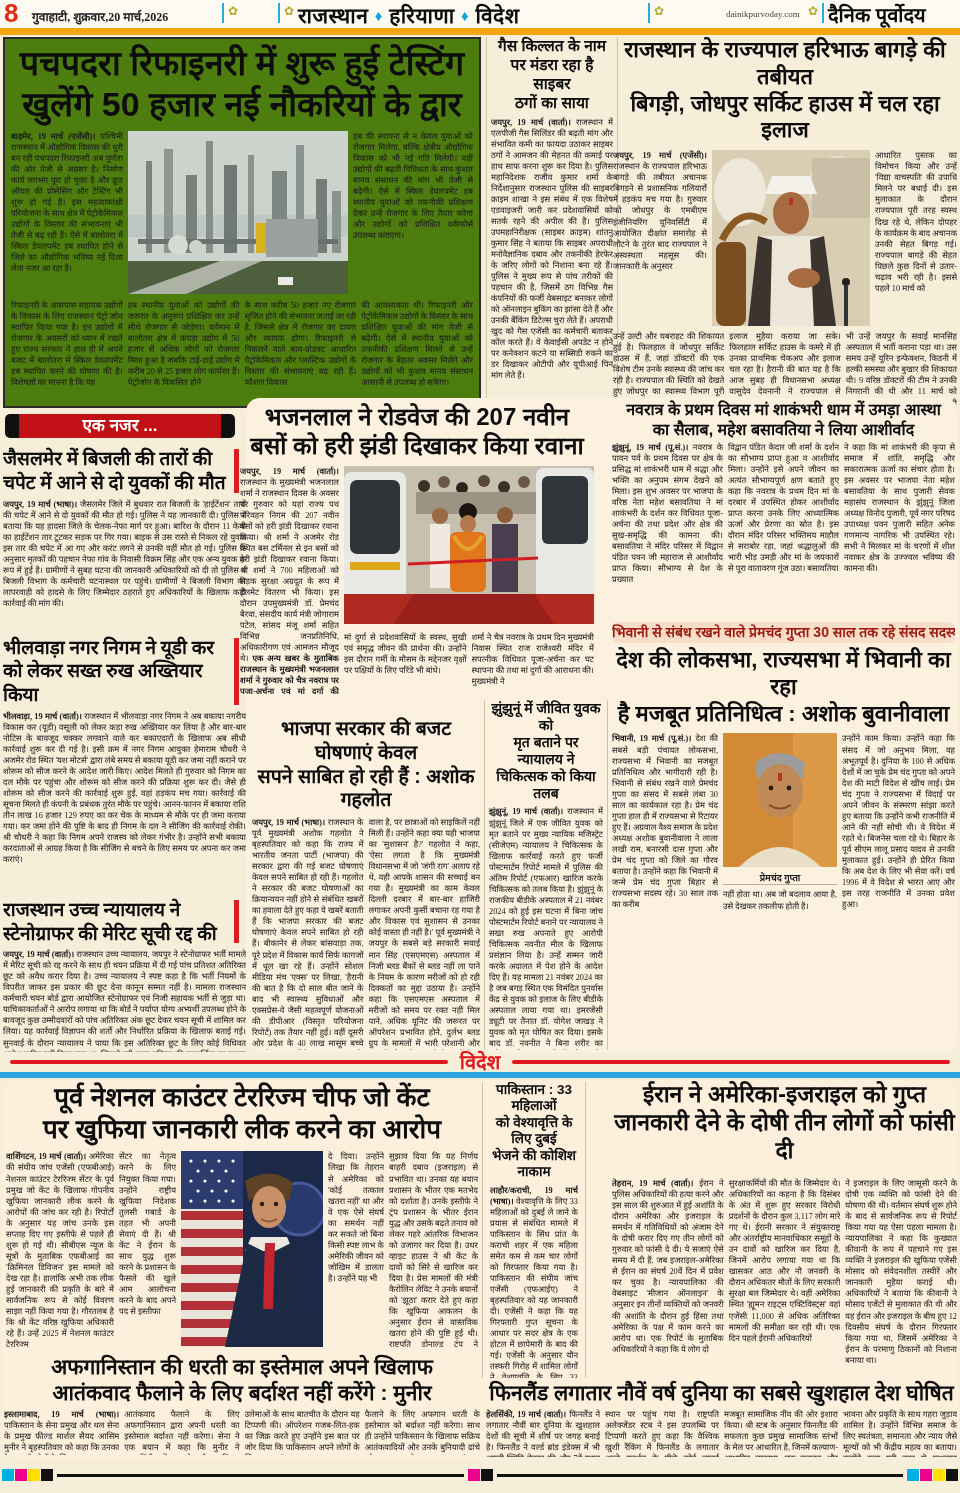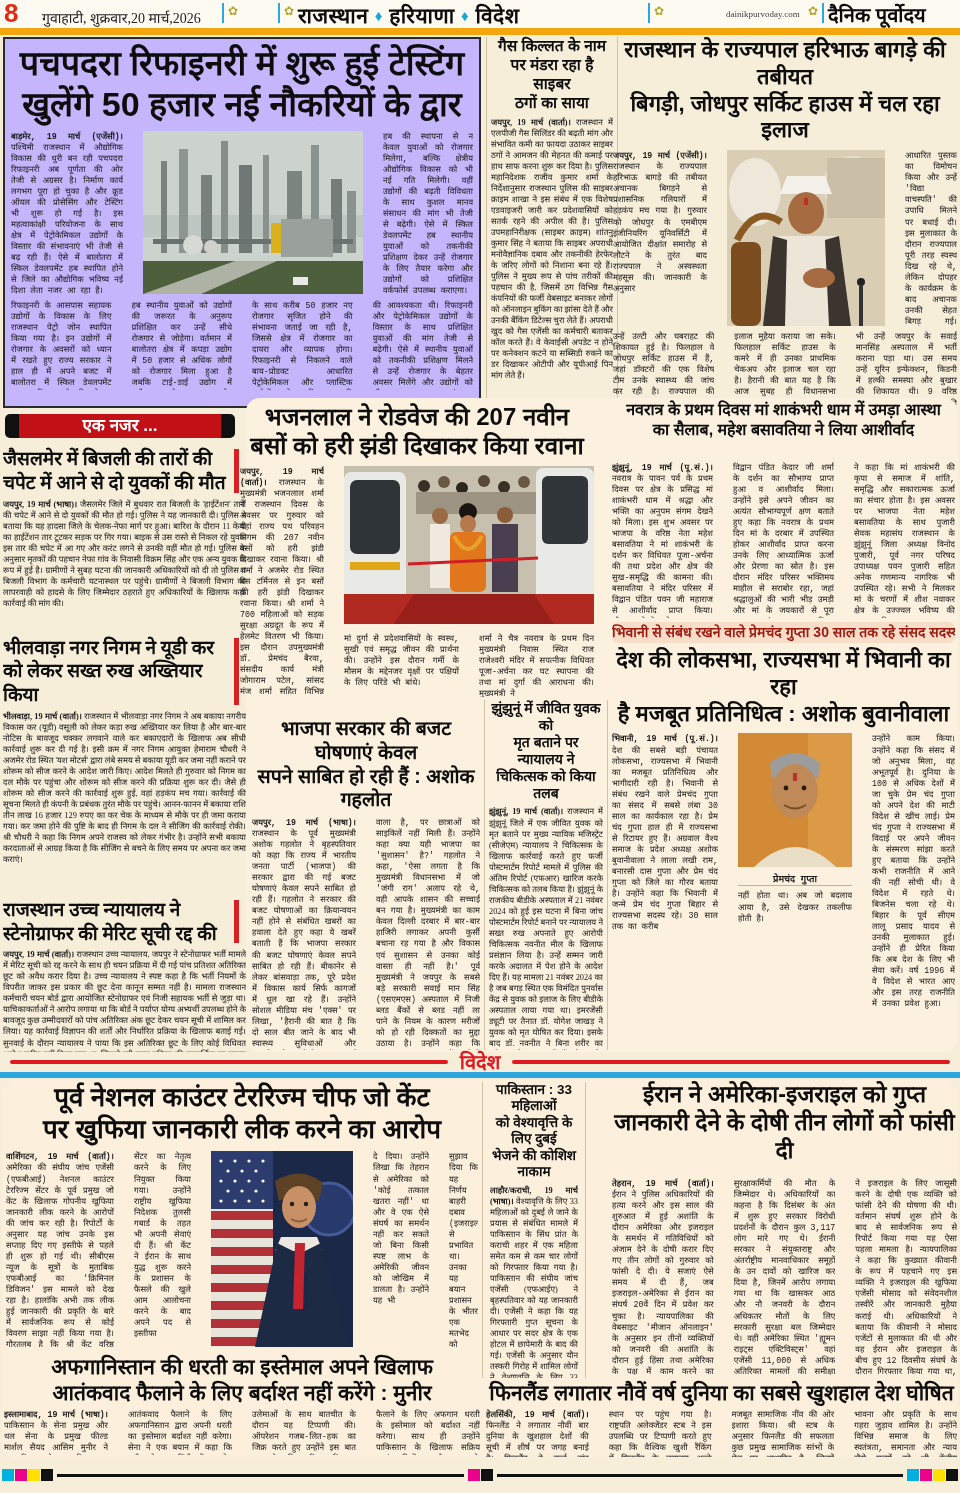"गुवाहाटी, शुक्रवार,20 मार्च,2026" .dateline { font-size: 14px -> 12px; font-weight: normal -> bold; left: 42px -> 32px }
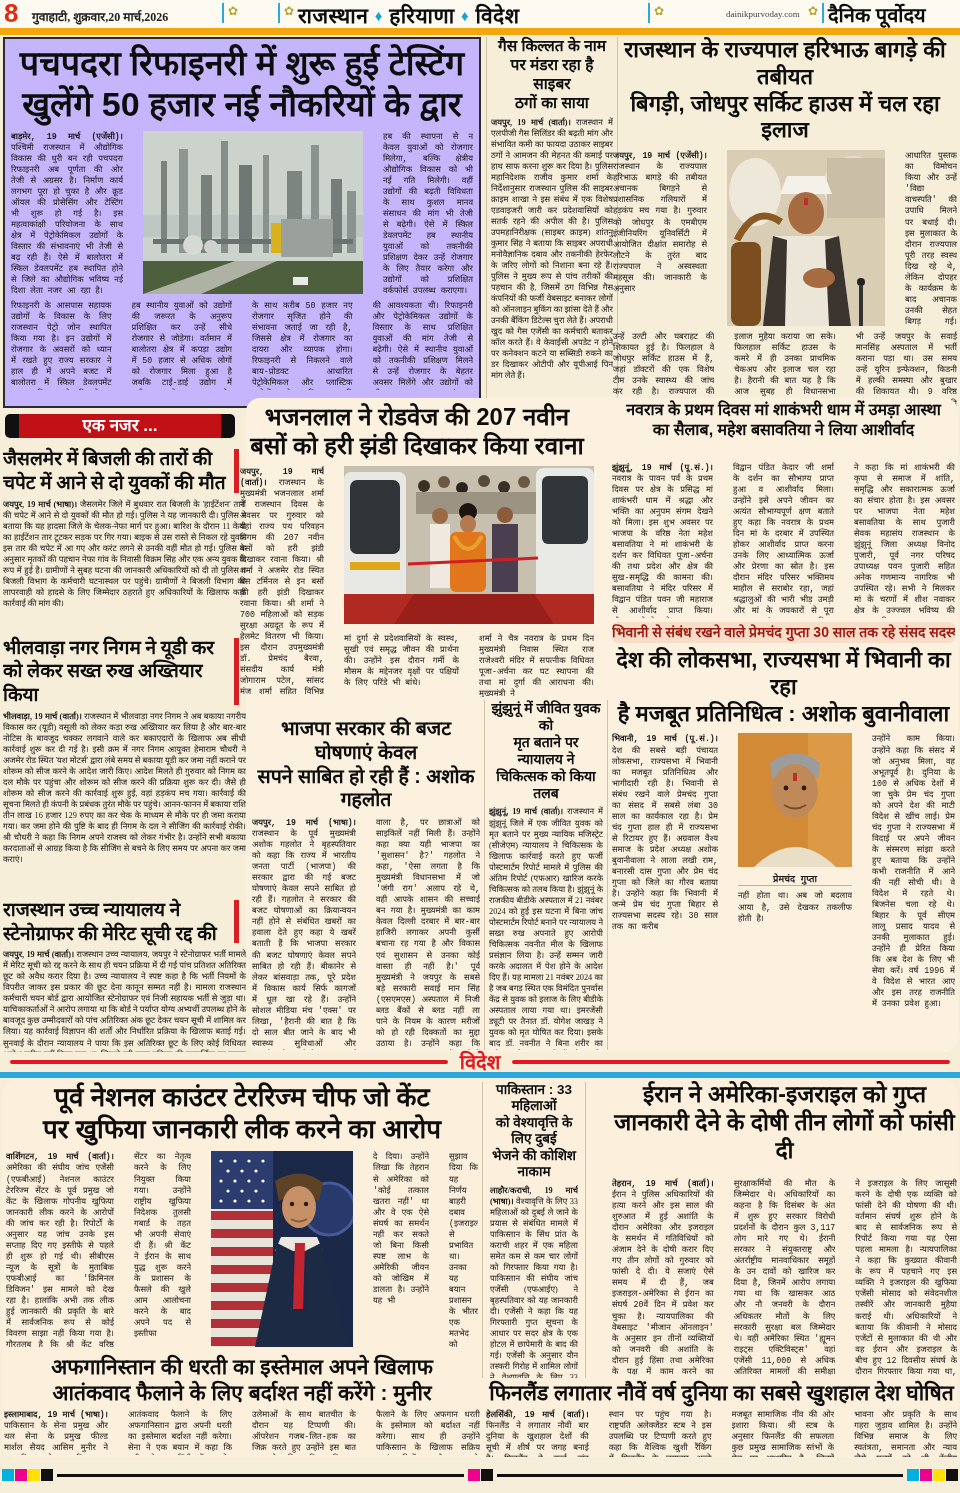"पचपदरा रिफाइनरी में शुरू हुई" div.abs { background: #c4b5fd -> #4d7c0f }
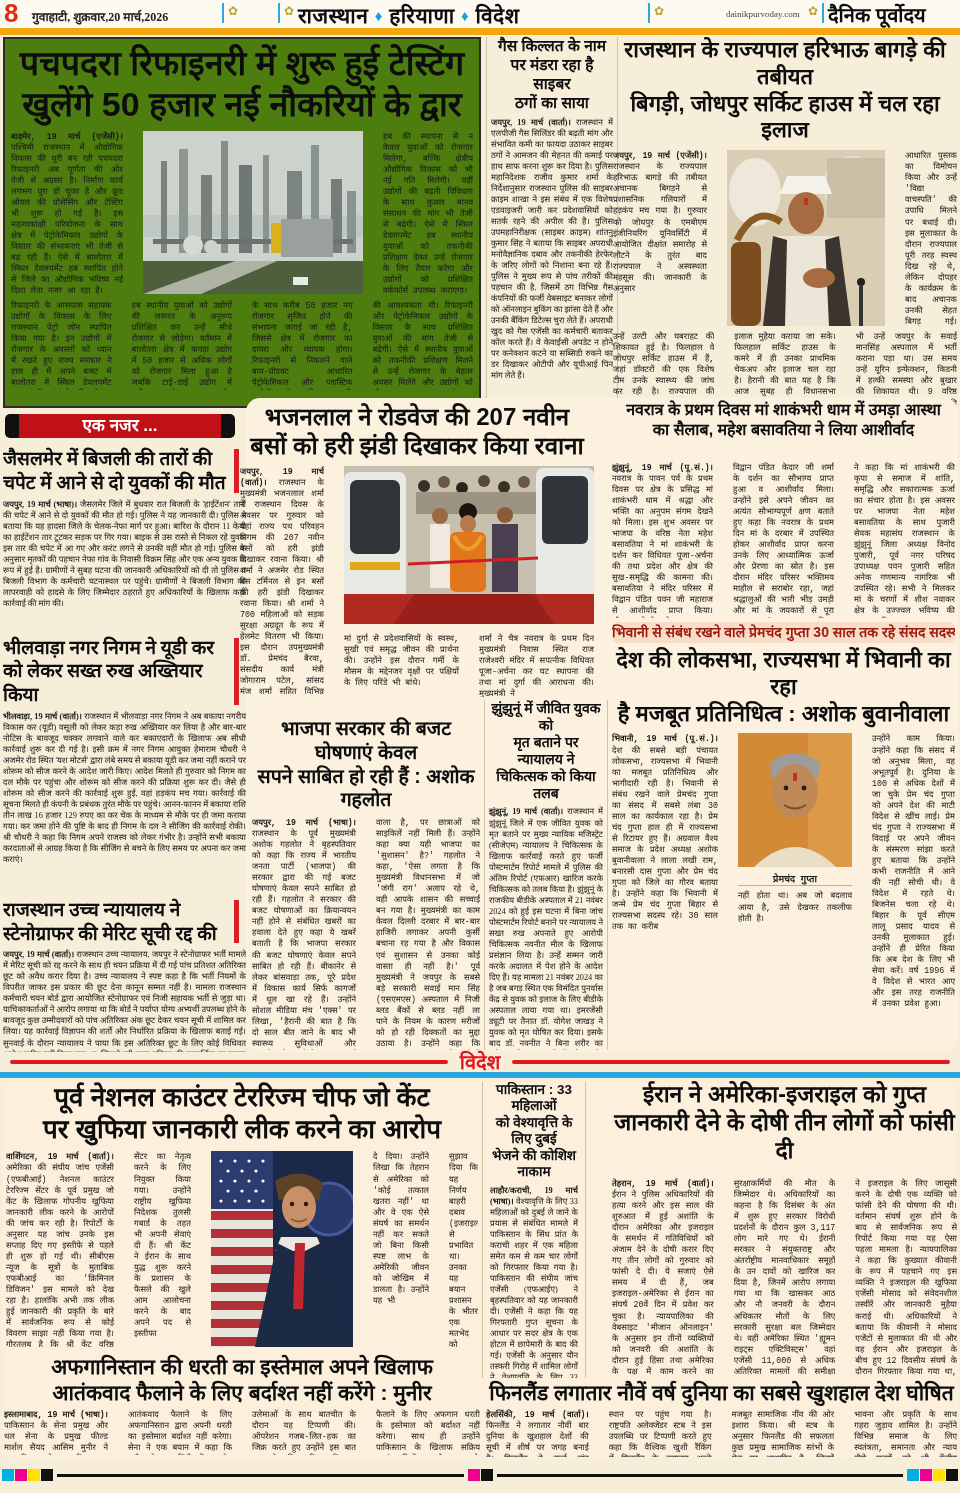"बाड़मेर, 19 मार्च (एजेंसी)। पश्चिमी" .row { font-family: Liberation Mono, monospace -> none; gap: 20px -> 5px }
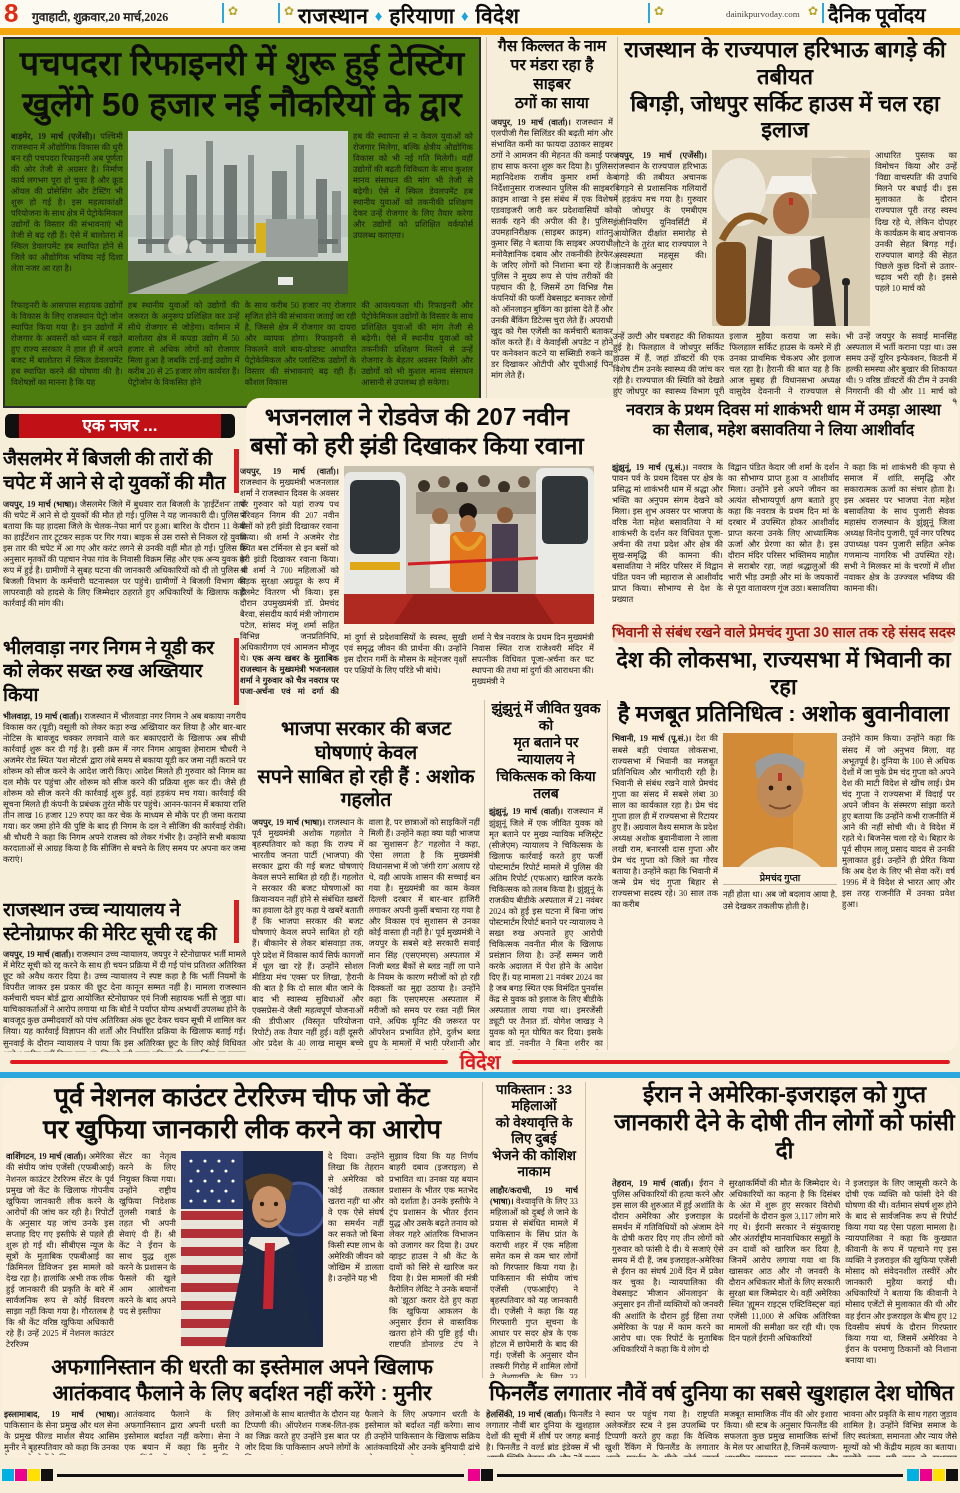"झुंझुनूं, 19 मार्च (पू.सं.)। नवरात्र" div.row { margin-top: 23px -> 3px }
